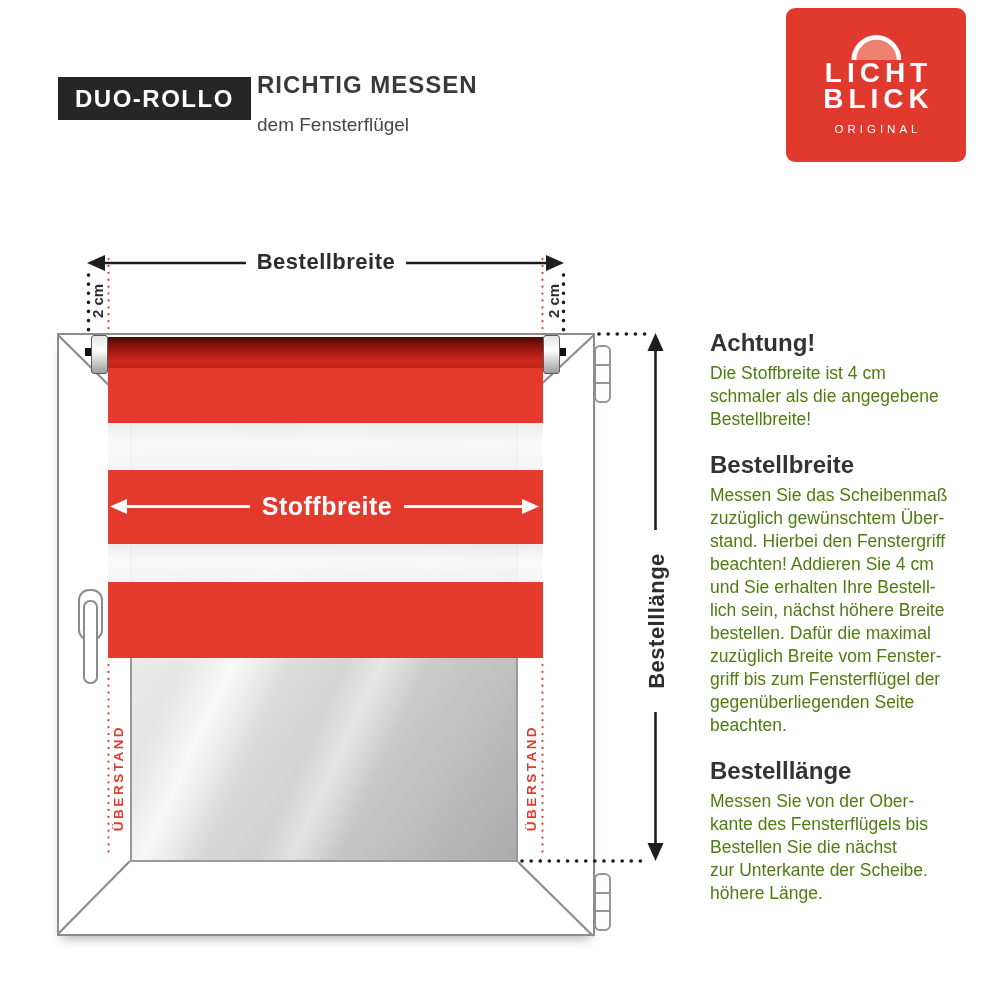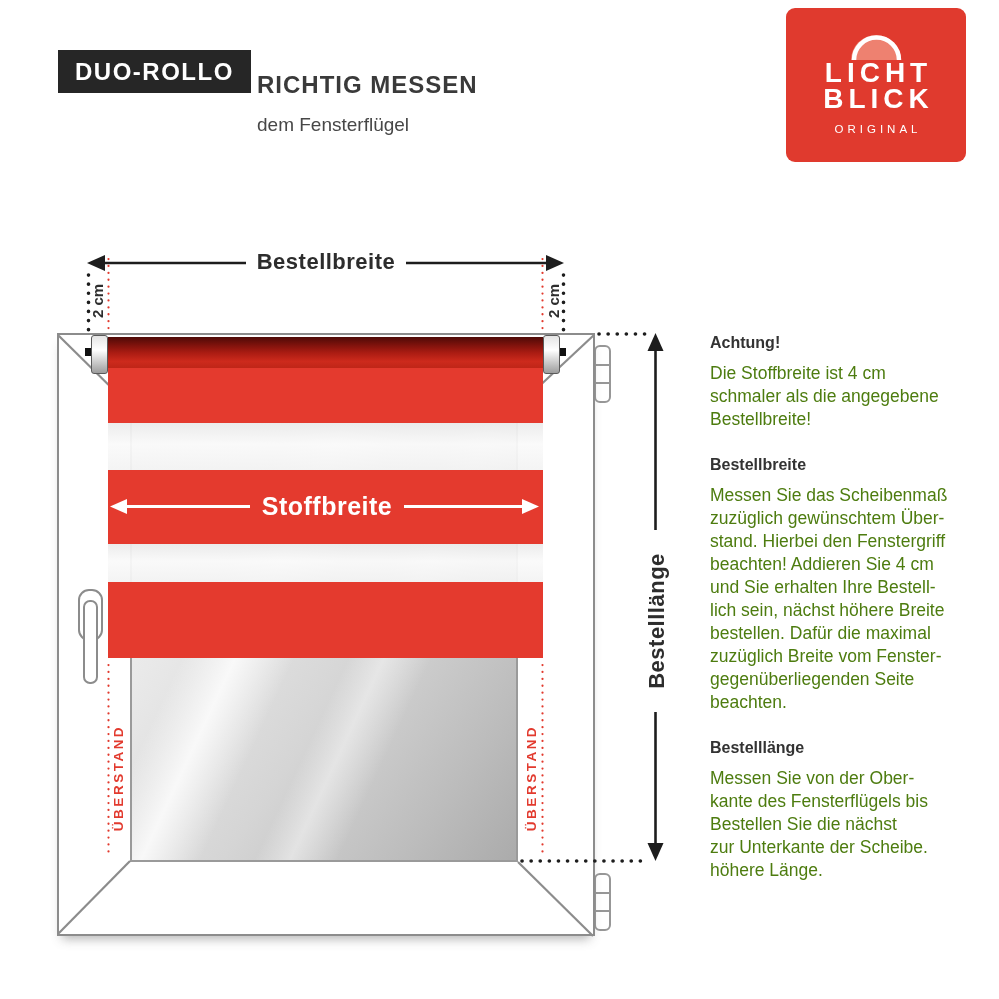"DUO-ROLLO" .badge { top: 50px -> 77px }
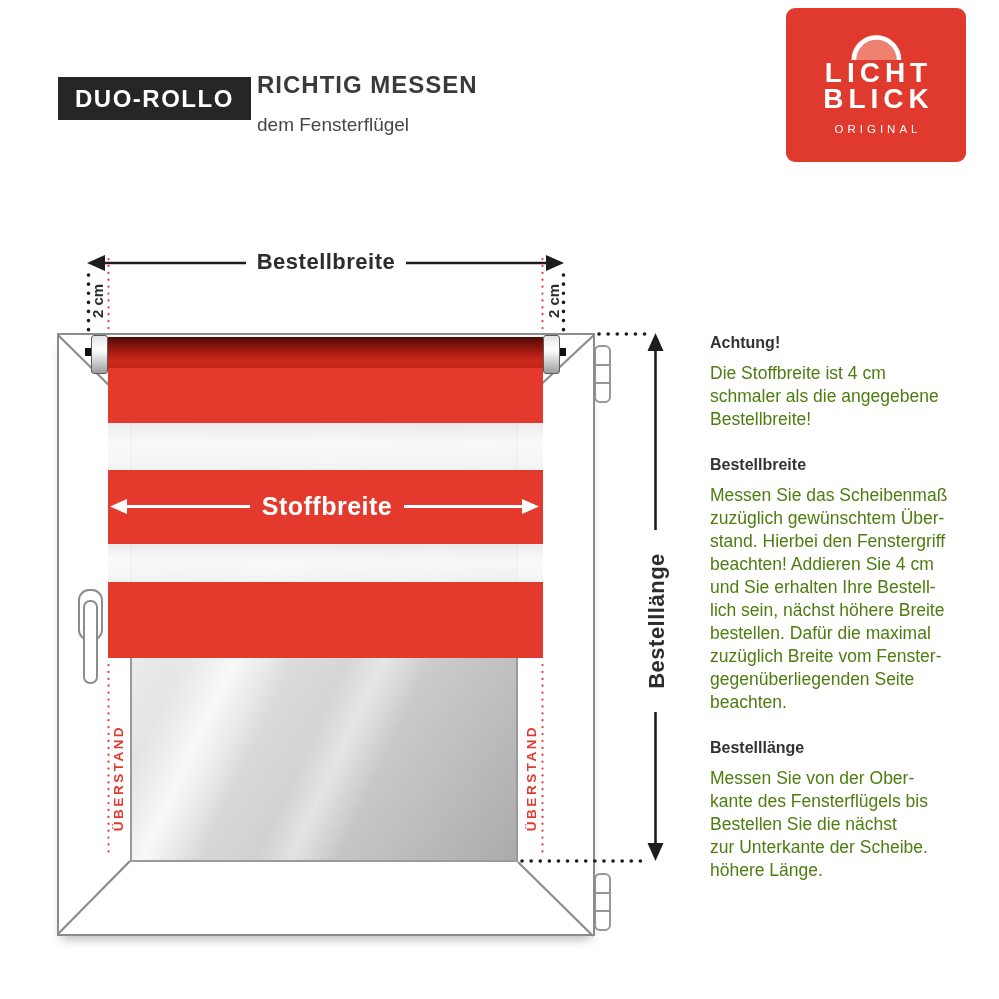"Achtung!" .info-heading { font-size: 16px -> 24px }
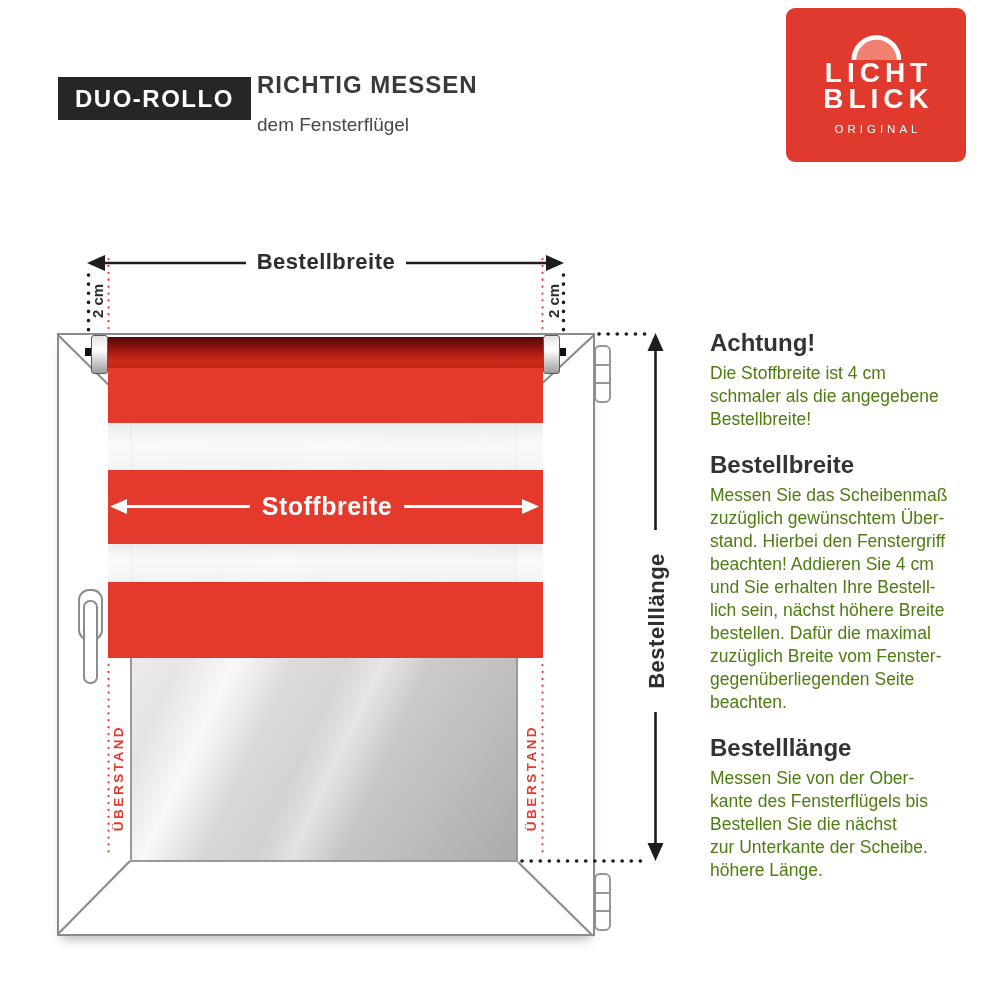"griff bis zum Fensterflügel der" div.info-line { html: none -> <div>griff bis zum Fensterflügel der</div> }
